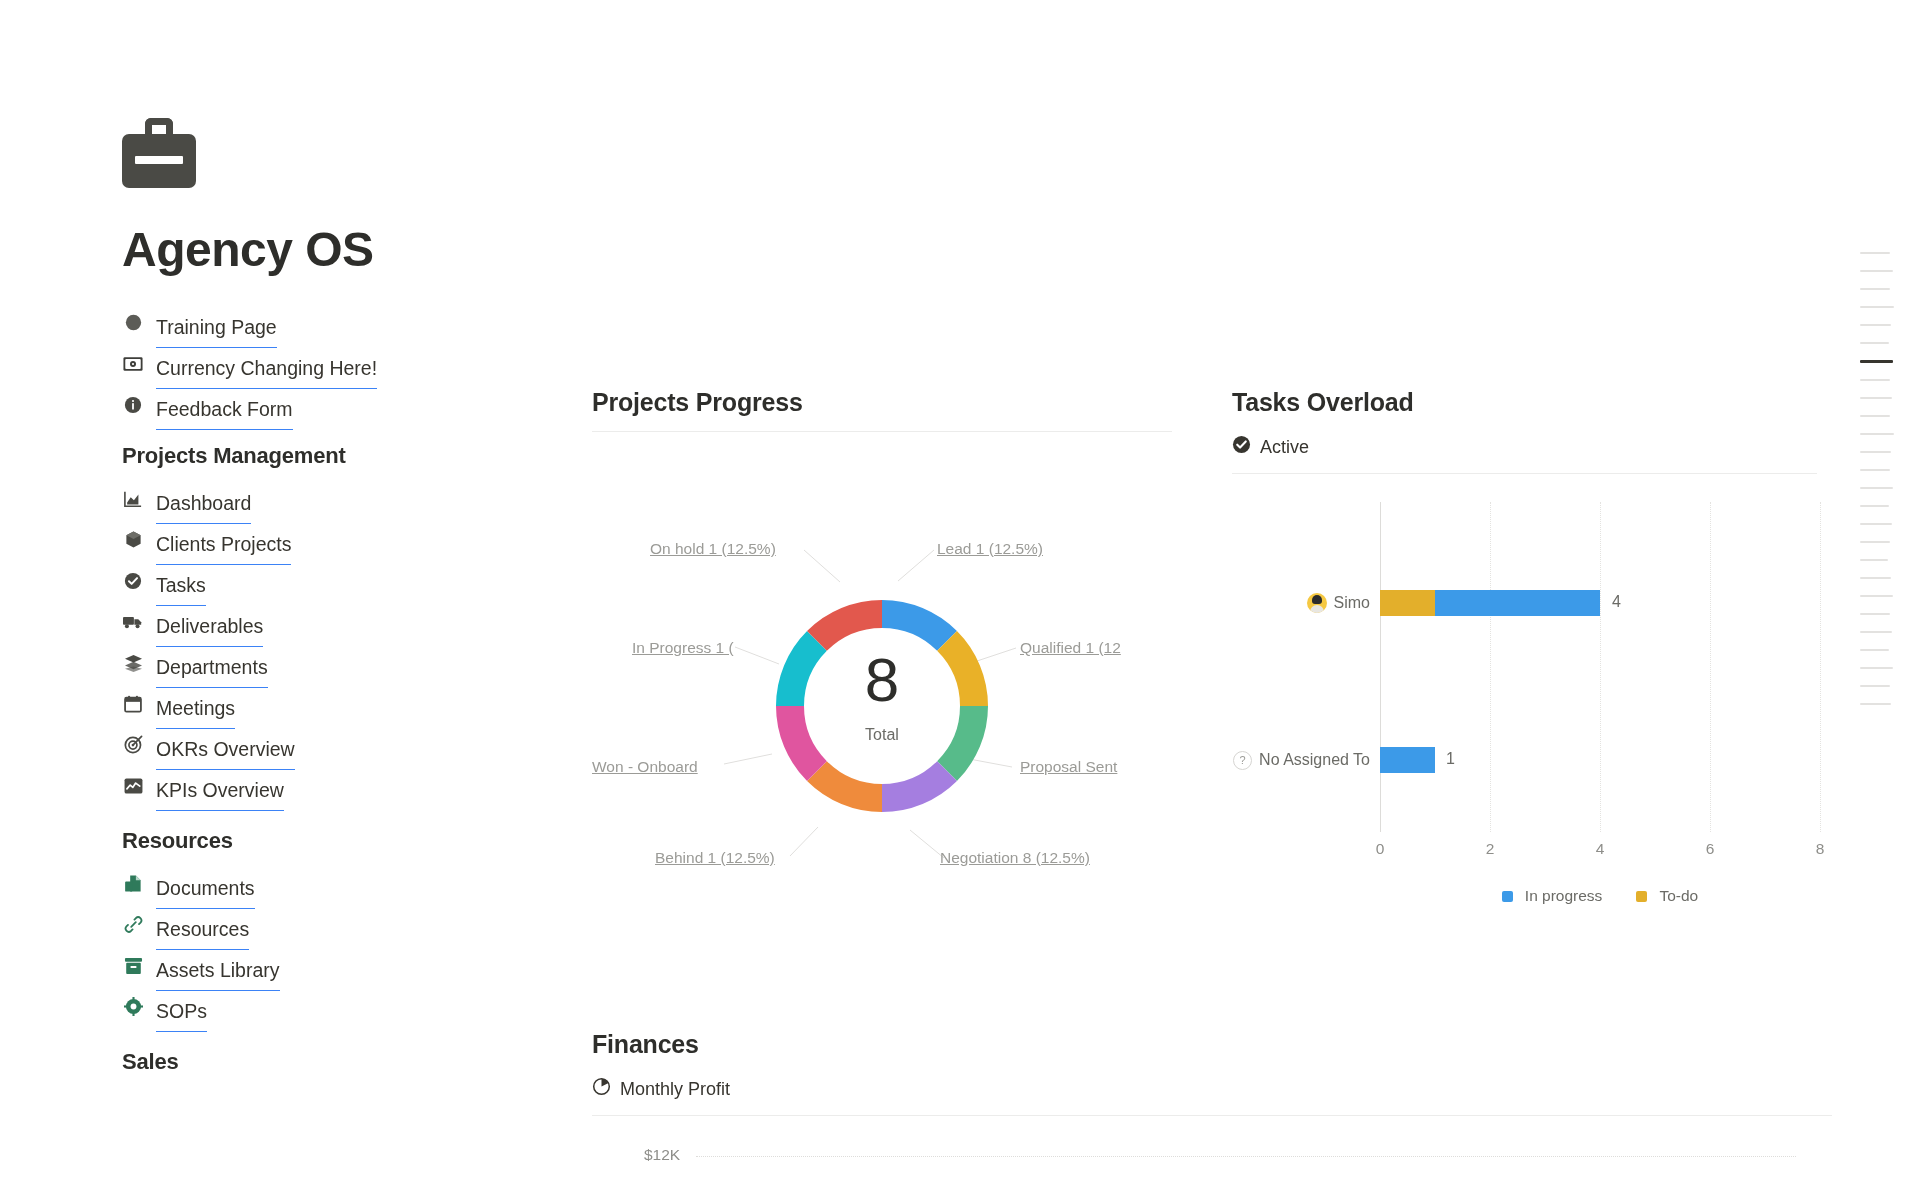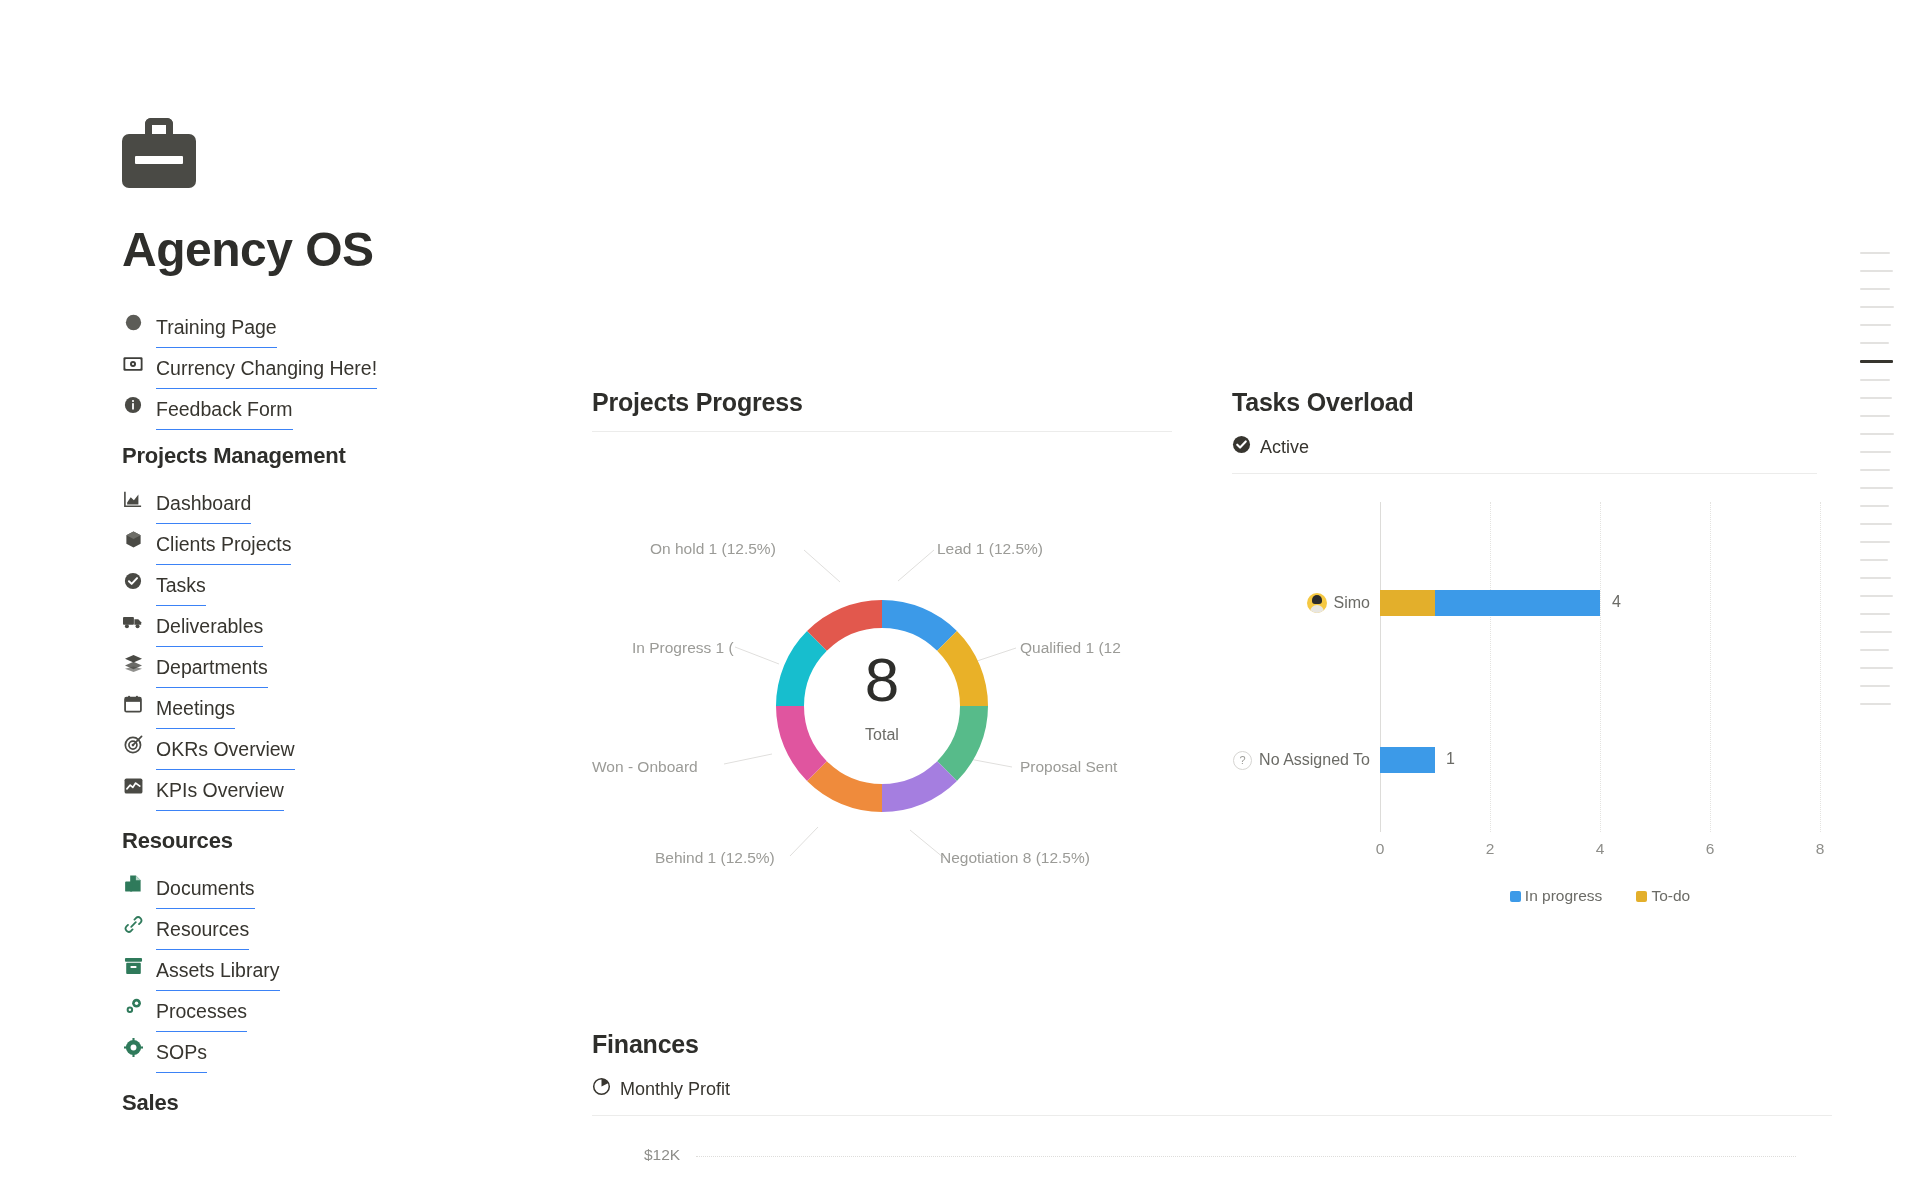"On hold 1 (12.5%)" .donut-lbl { text-decoration: none -> underline }
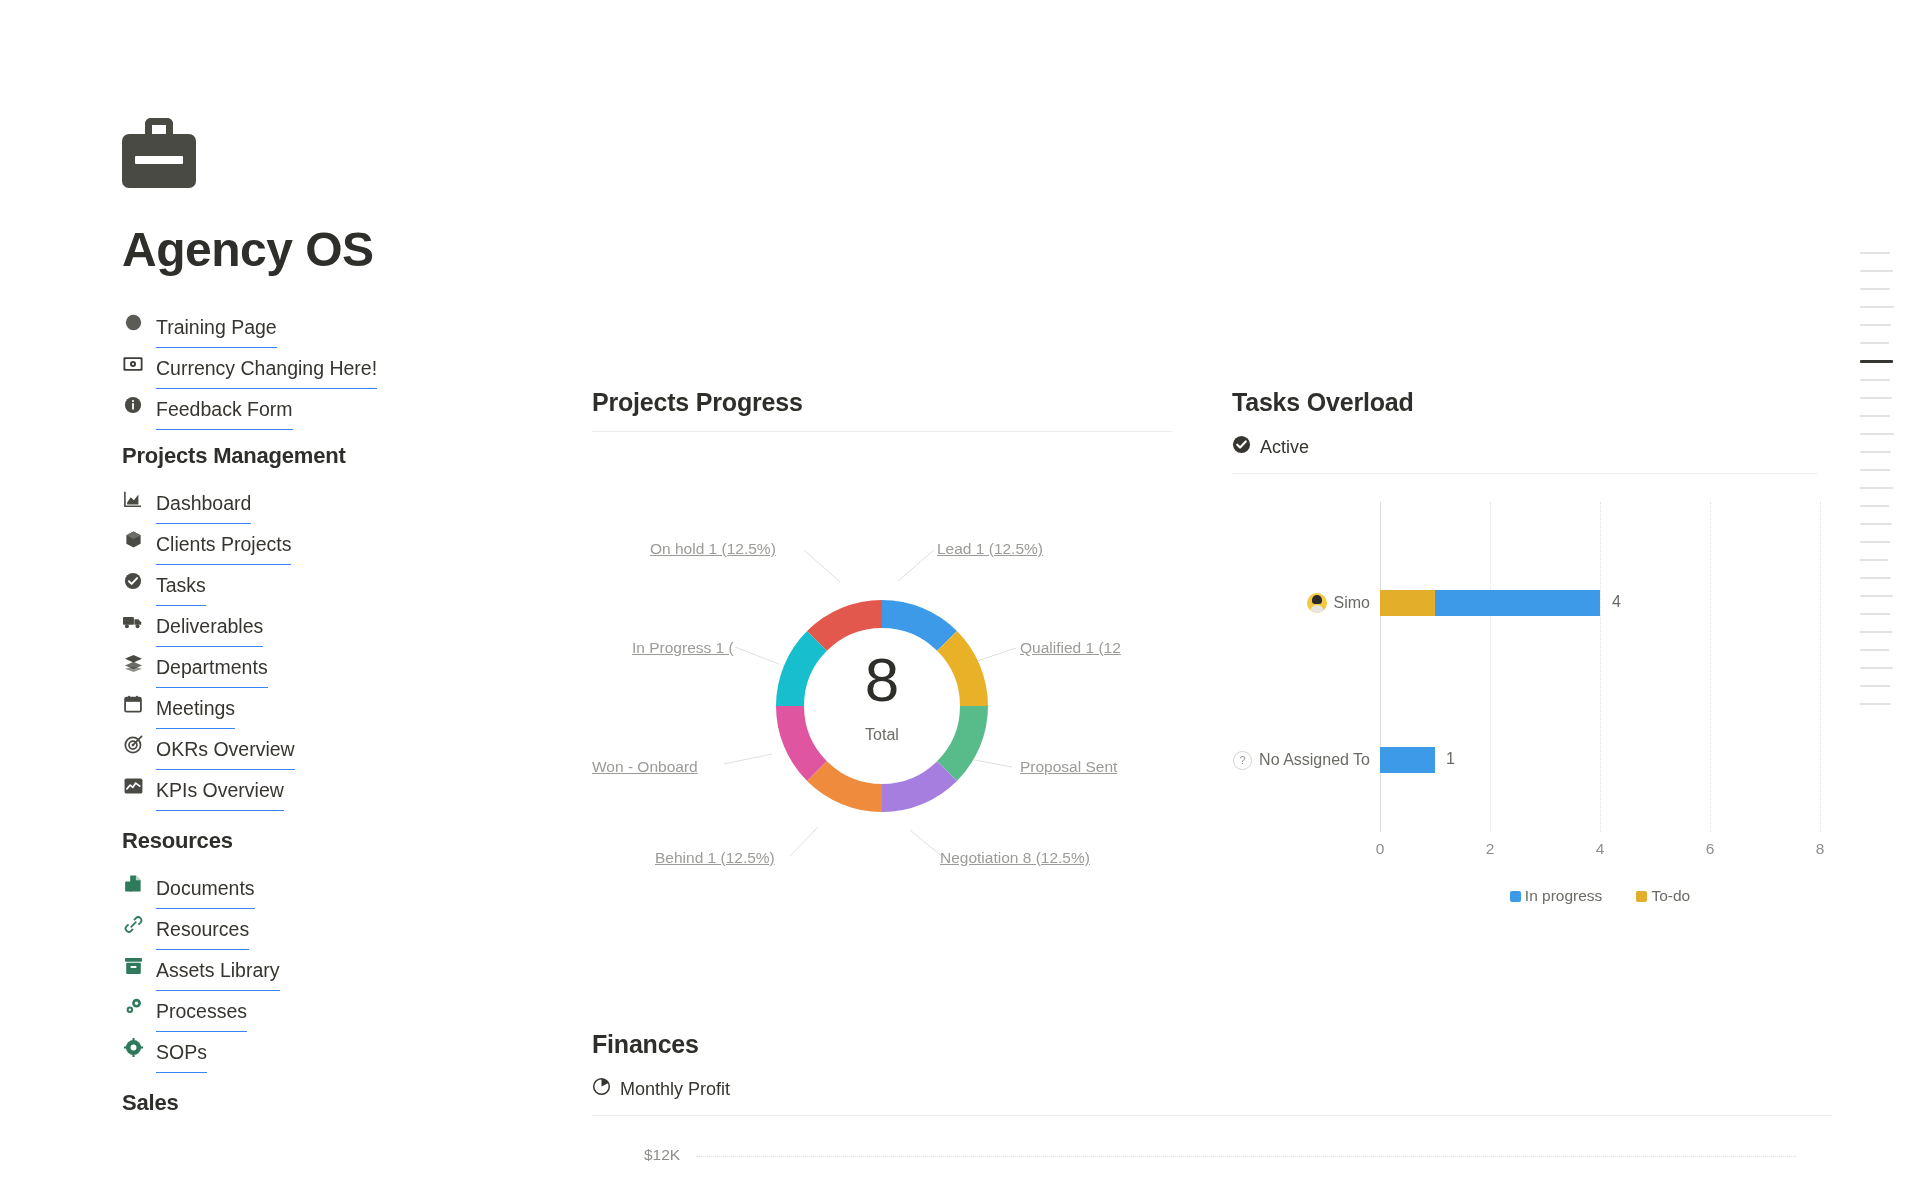"In progress" .legend-item { gap: 4px -> 12px }
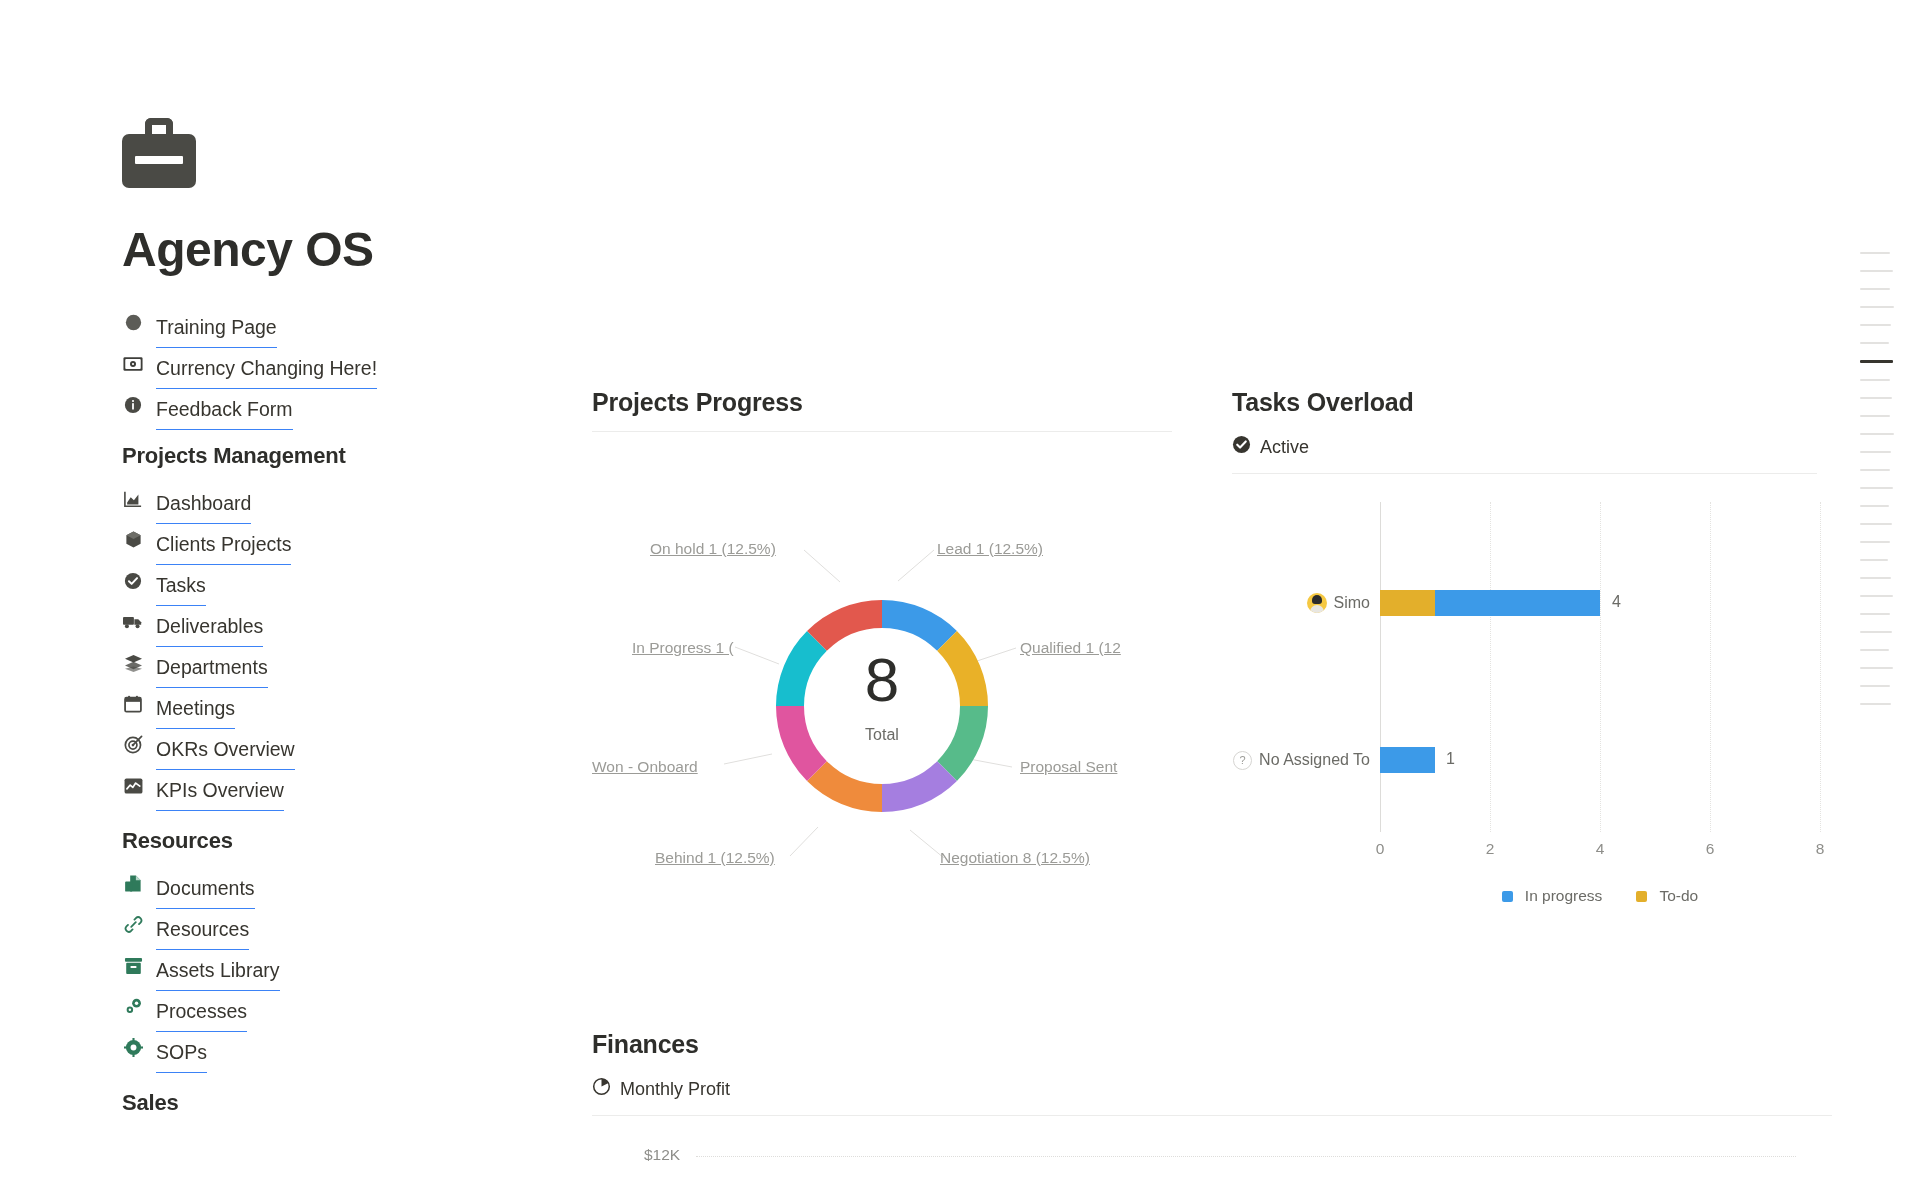"Processes" div.nav-item { html: <div> <span> <svg> <g> <circle></circle> <circle></circle> </g> <circle></circle> <circle></circle> </svg> </span> <span>Processes</span> </div> -> none }
